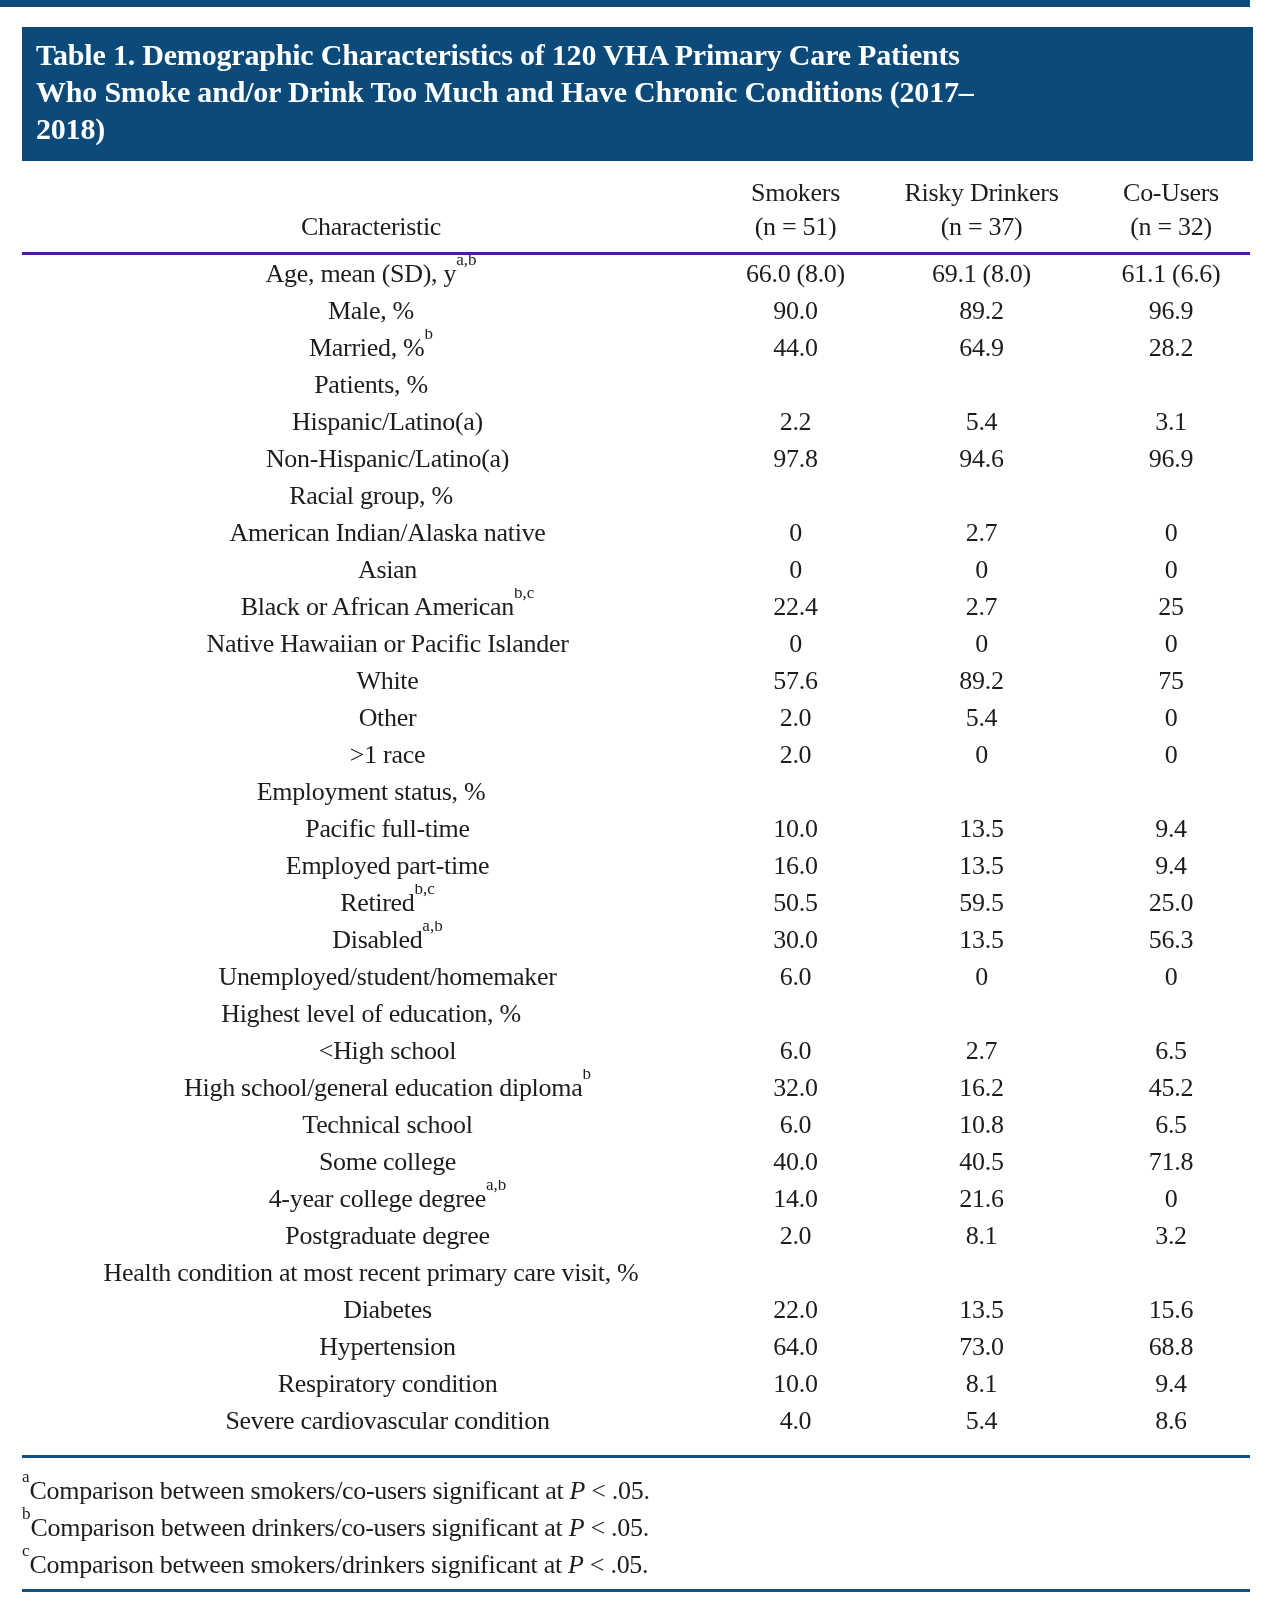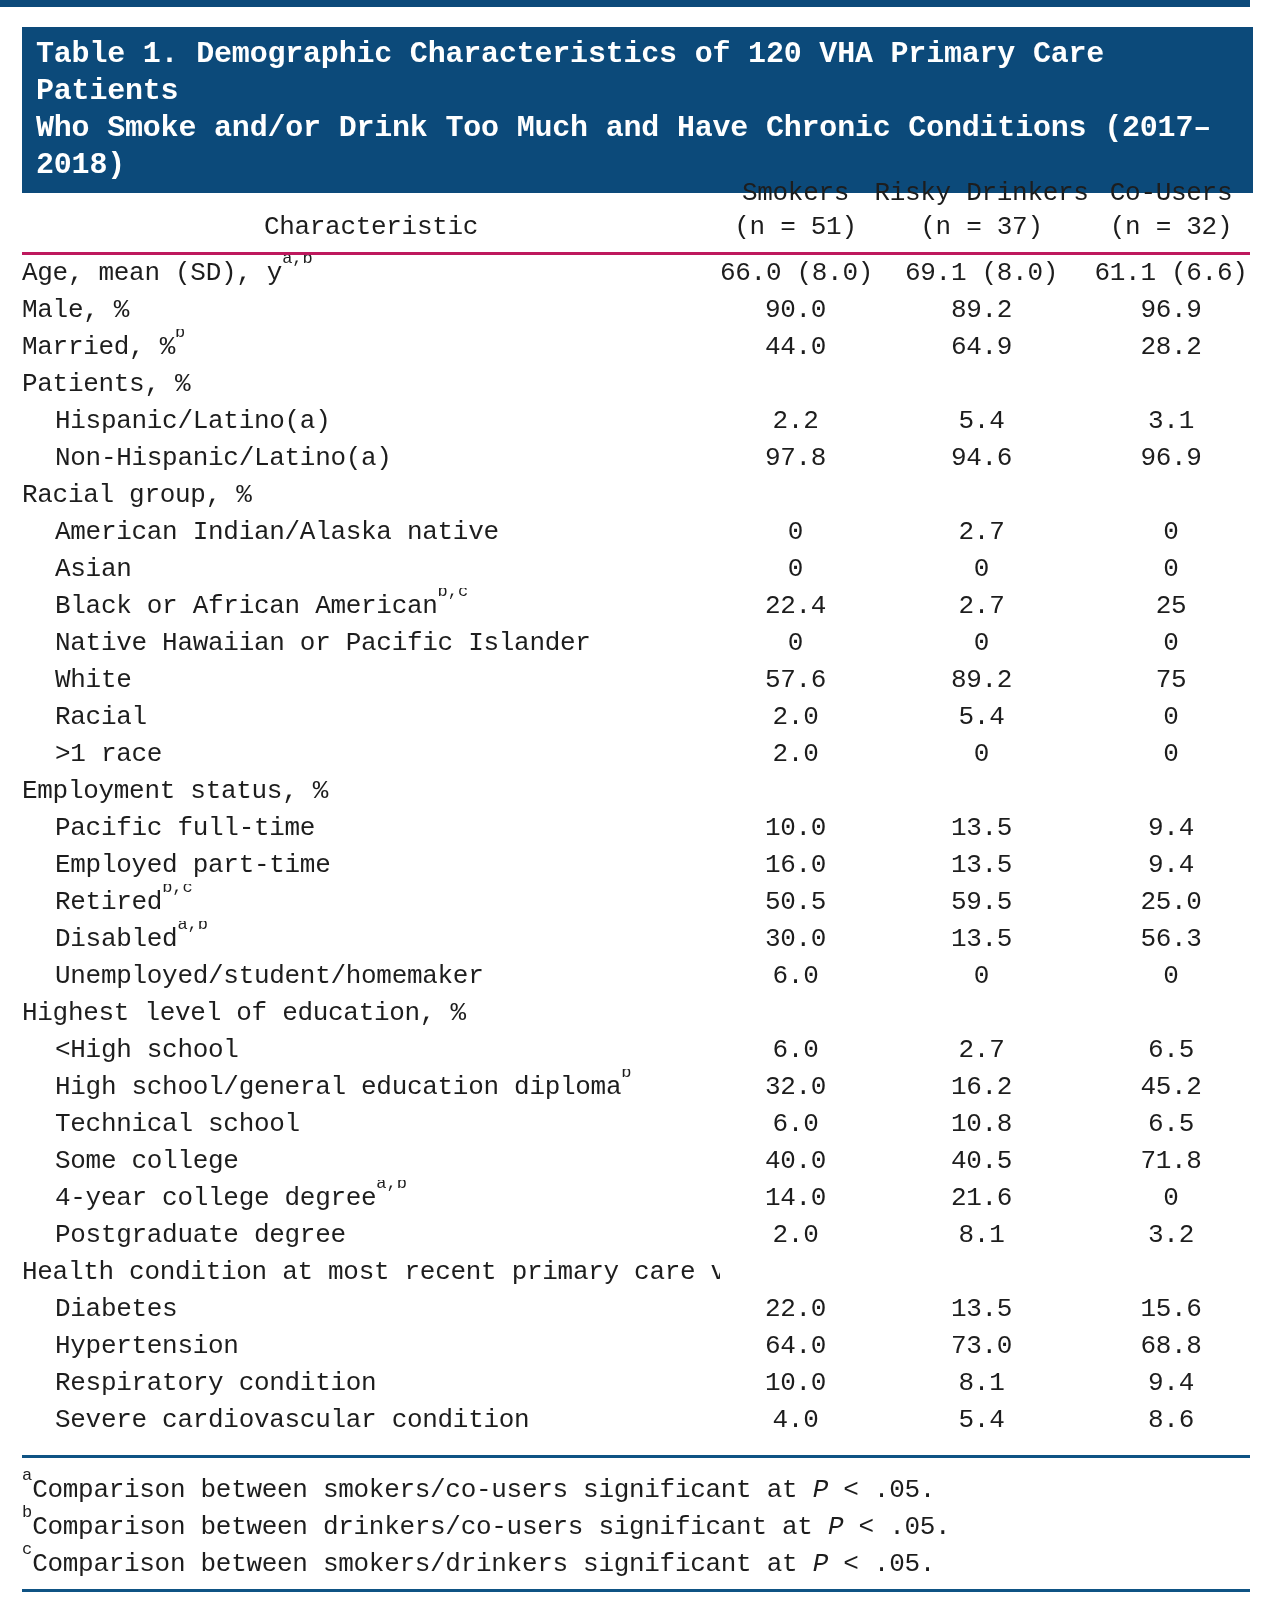"Table 1. Demographic Characteristics of" .page { font-family: Liberation Mono, monospace -> Liberation Serif, serif }
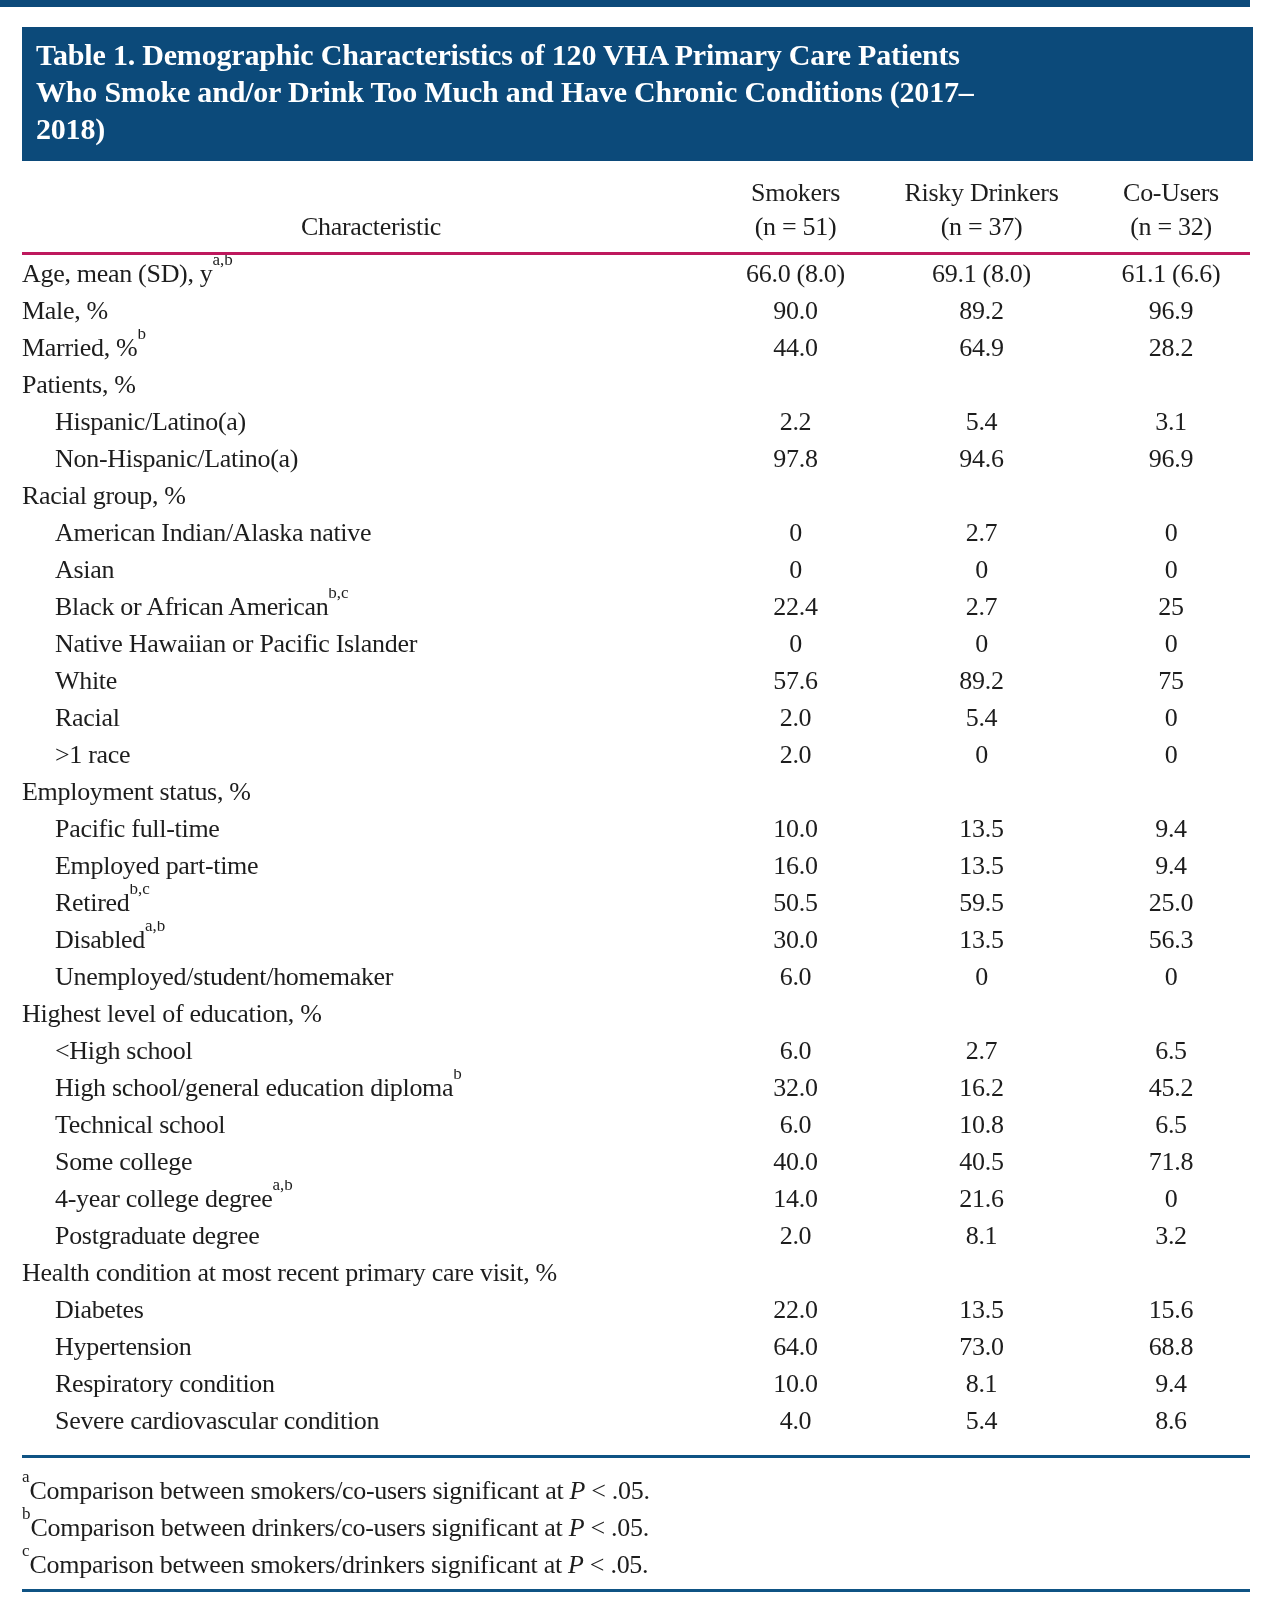"Smokers" th { border-bottom: 3px solid #be185d -> 3px solid #4c1d95 }
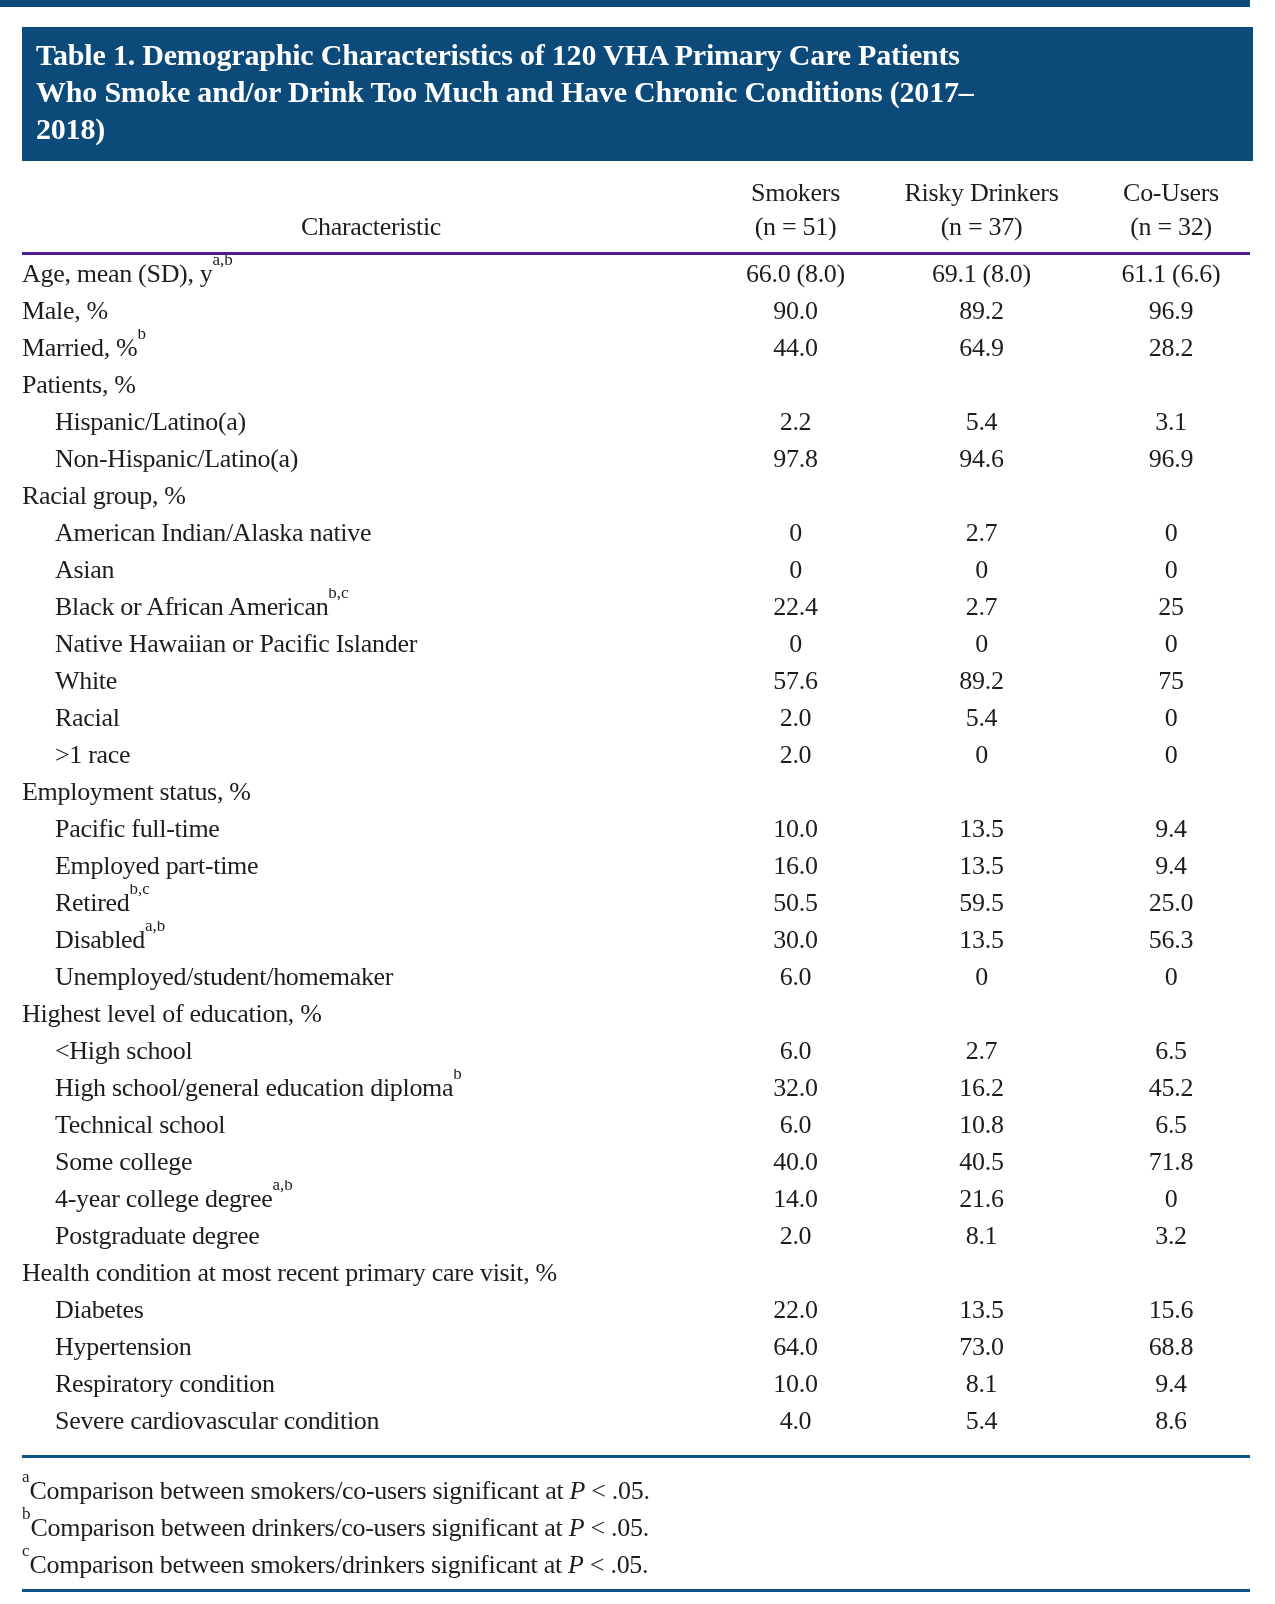"Age, mean (SD), ya,b" td.label { text-align: left -> center }
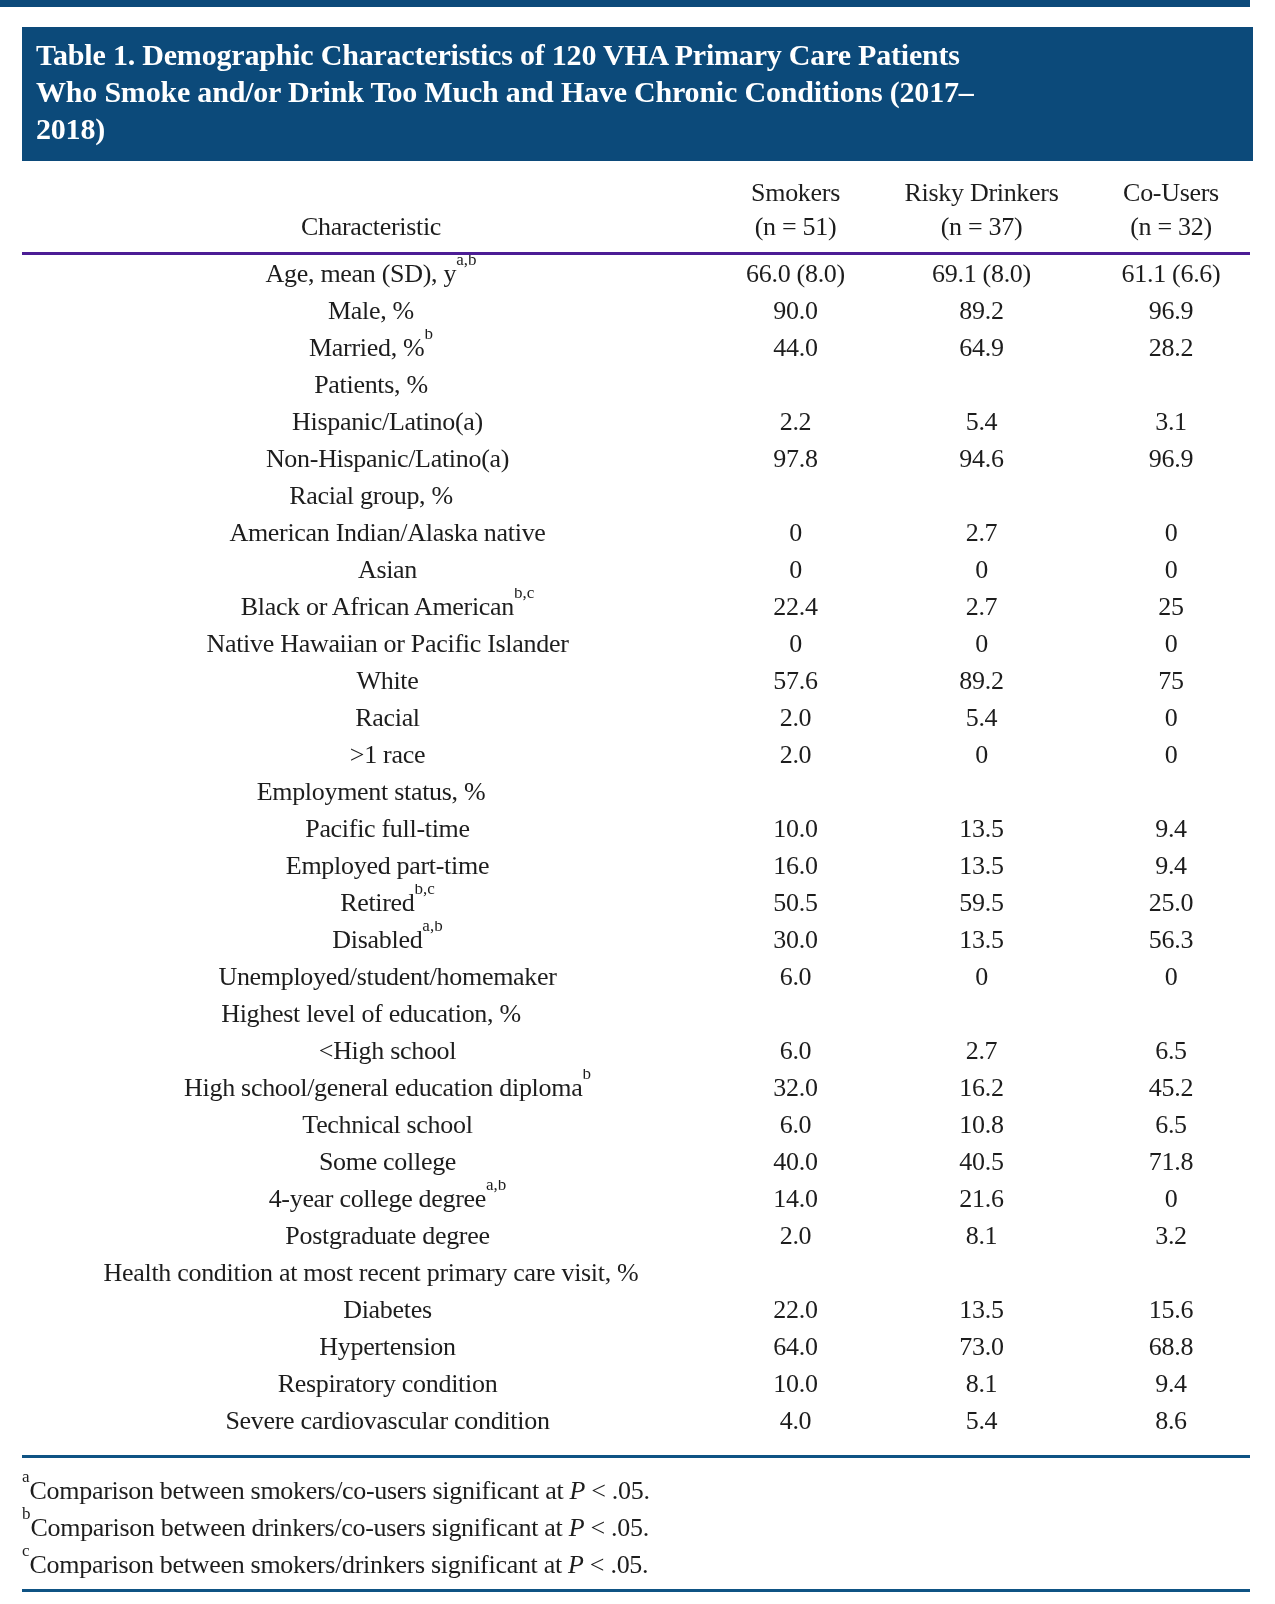"Racial" td.label { text: Racial -> Other }
